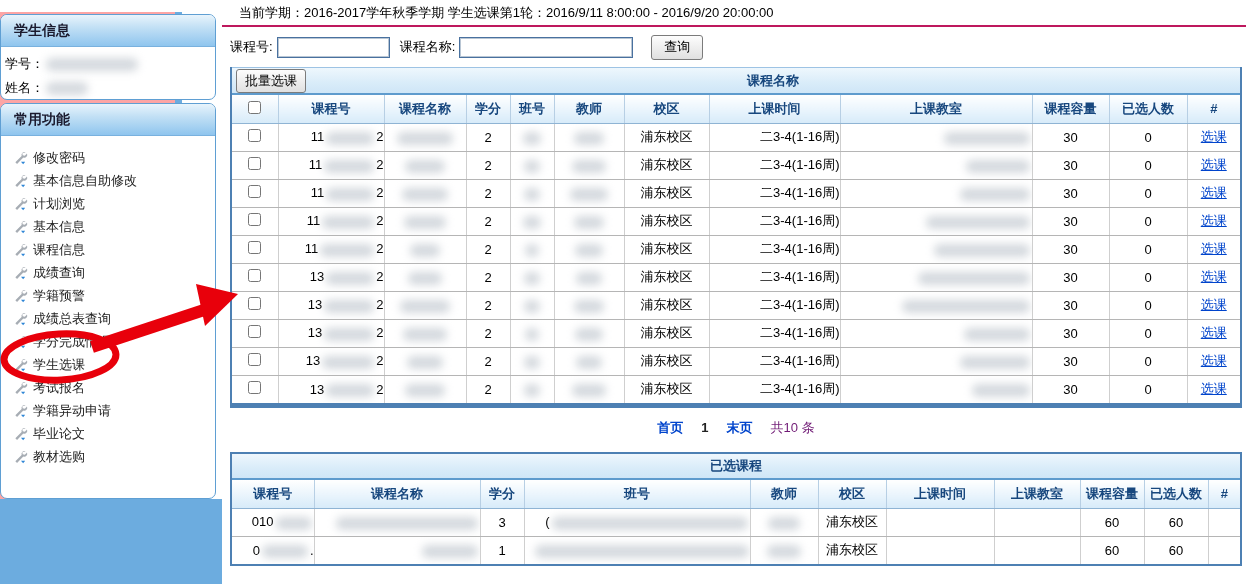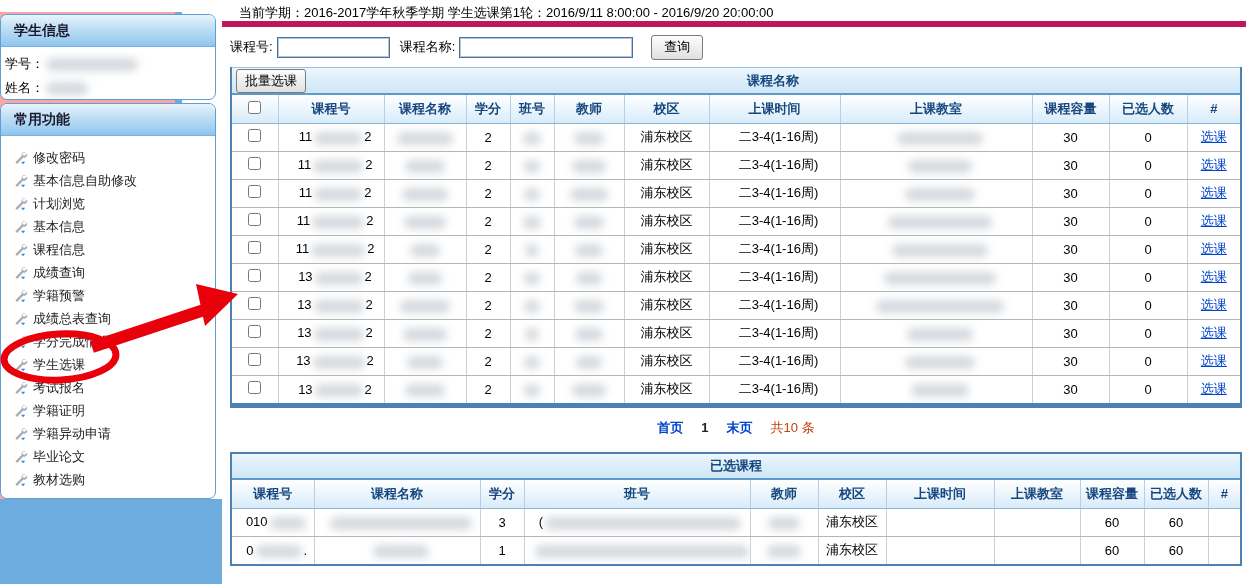"当前学期：2016-2017学年秋季学期 学生选课第1轮：2016/9/11" .topbar { border-bottom: 6px solid #be185d -> 2px solid #be185d }
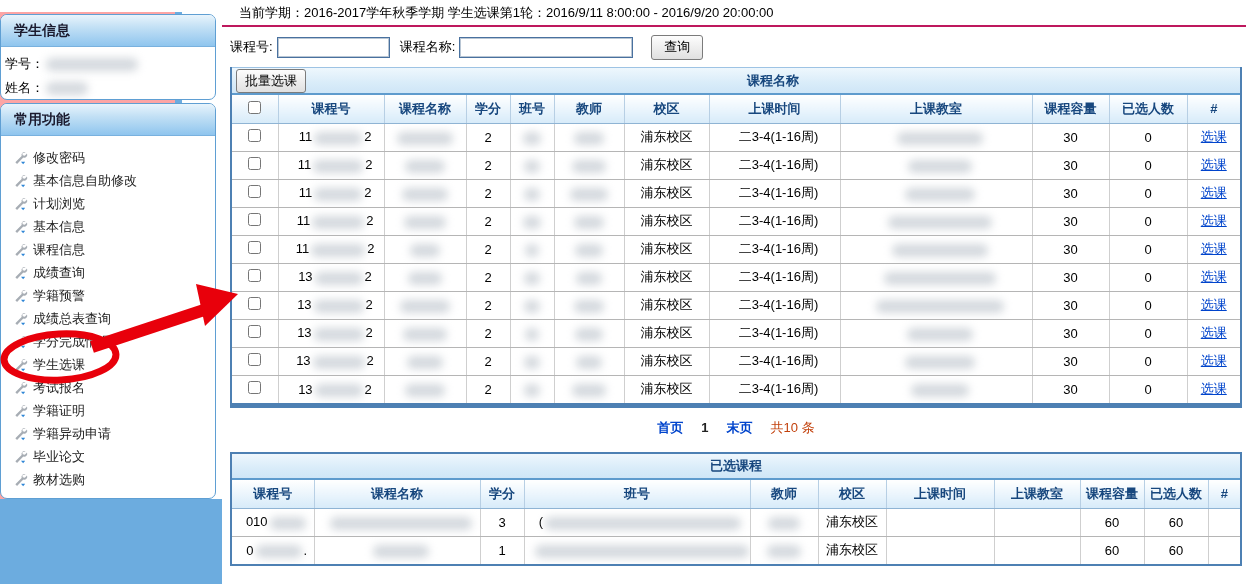"11 2" td.left, th.left { text-align: center -> right }
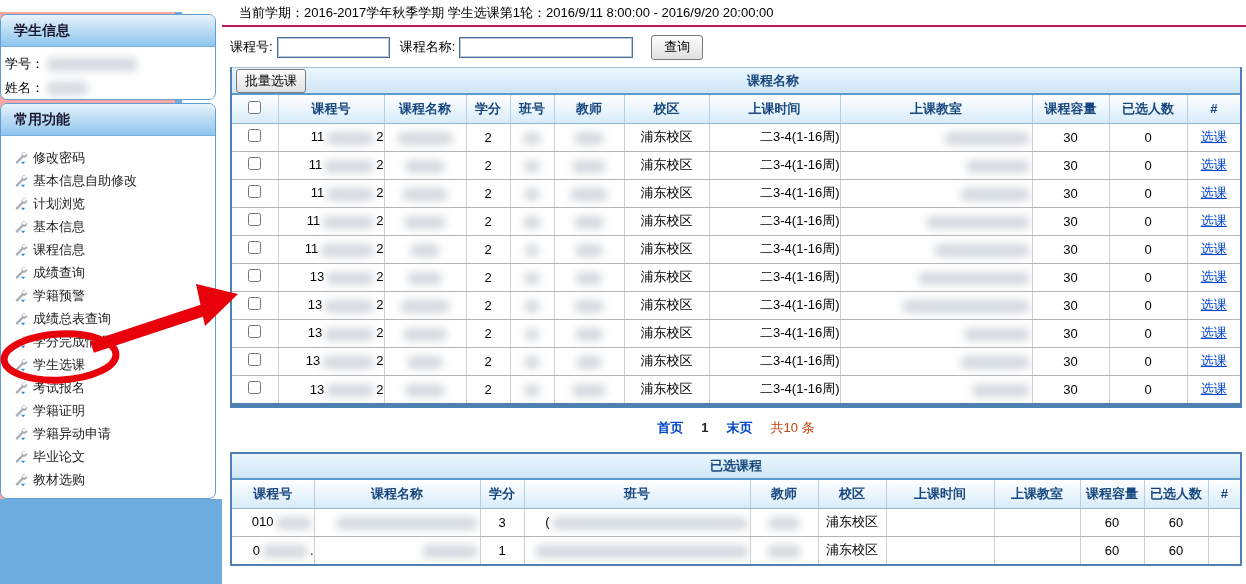"学籍证明" div.menu-item { html: <div> <svg> <path></path> <path></path> </svg> <span>学籍证明</span> </div> -> none }
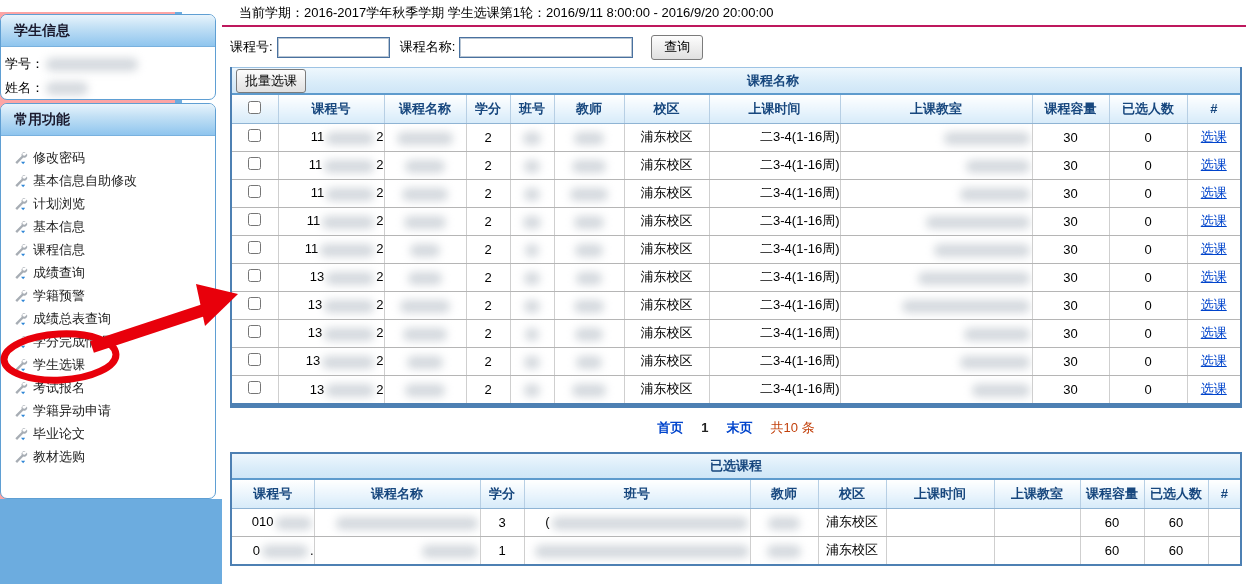"共10 条" .pg-total { color: #c2410c -> #701a75 }
